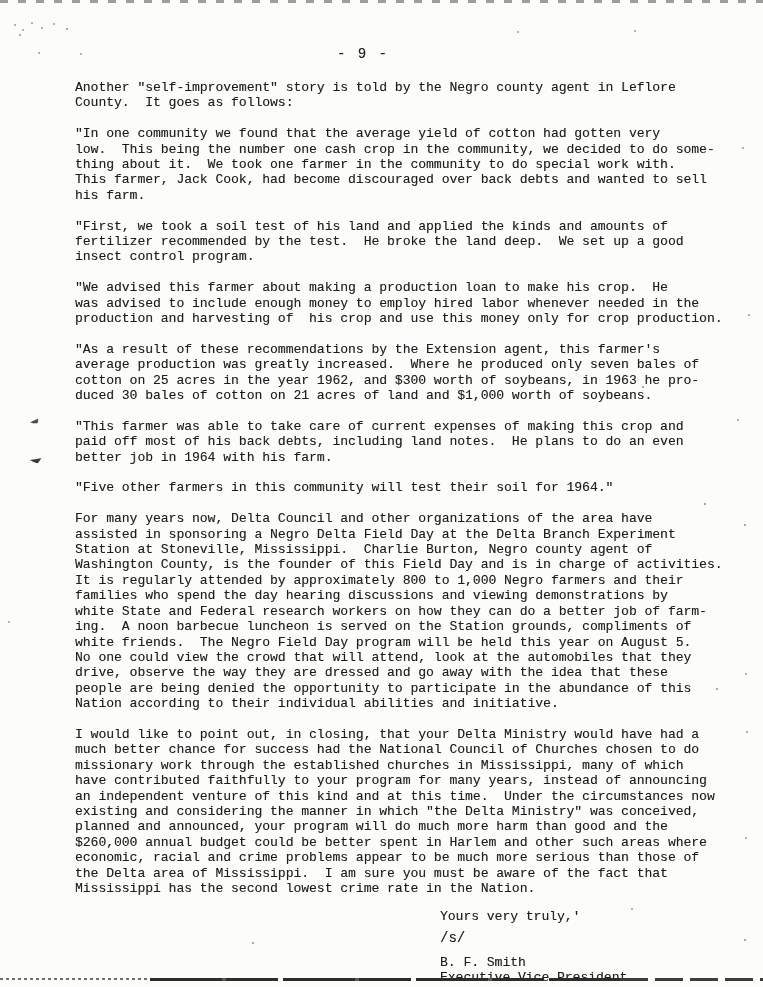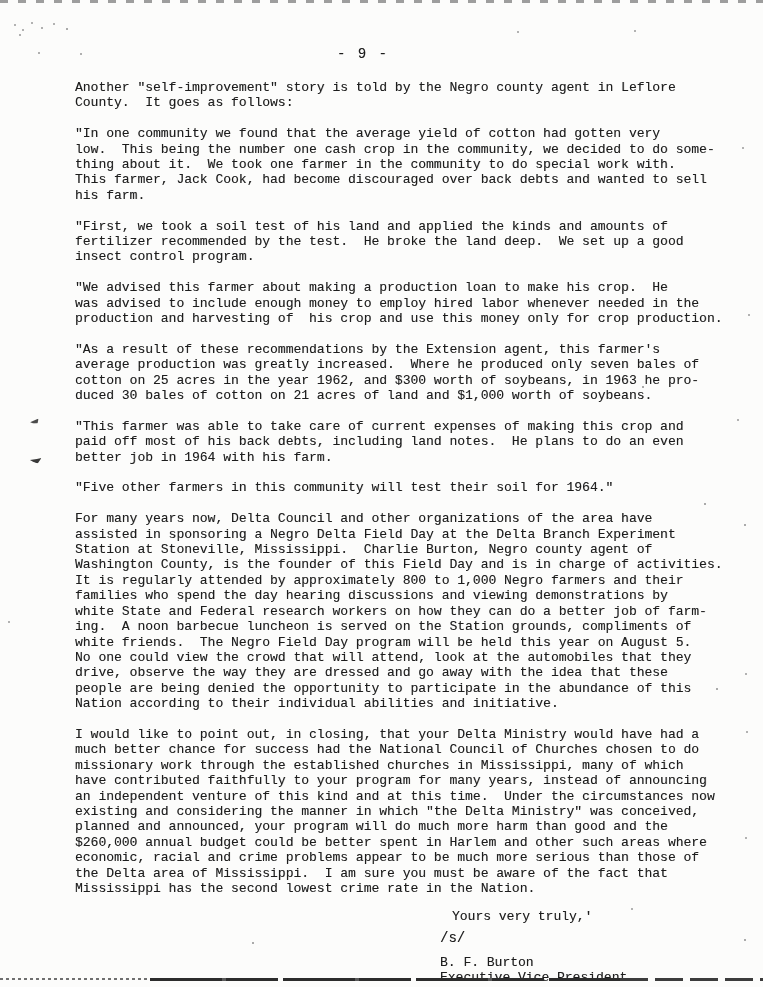"Yours very truly,'" .closing .salutation { margin-left: 12px -> none }
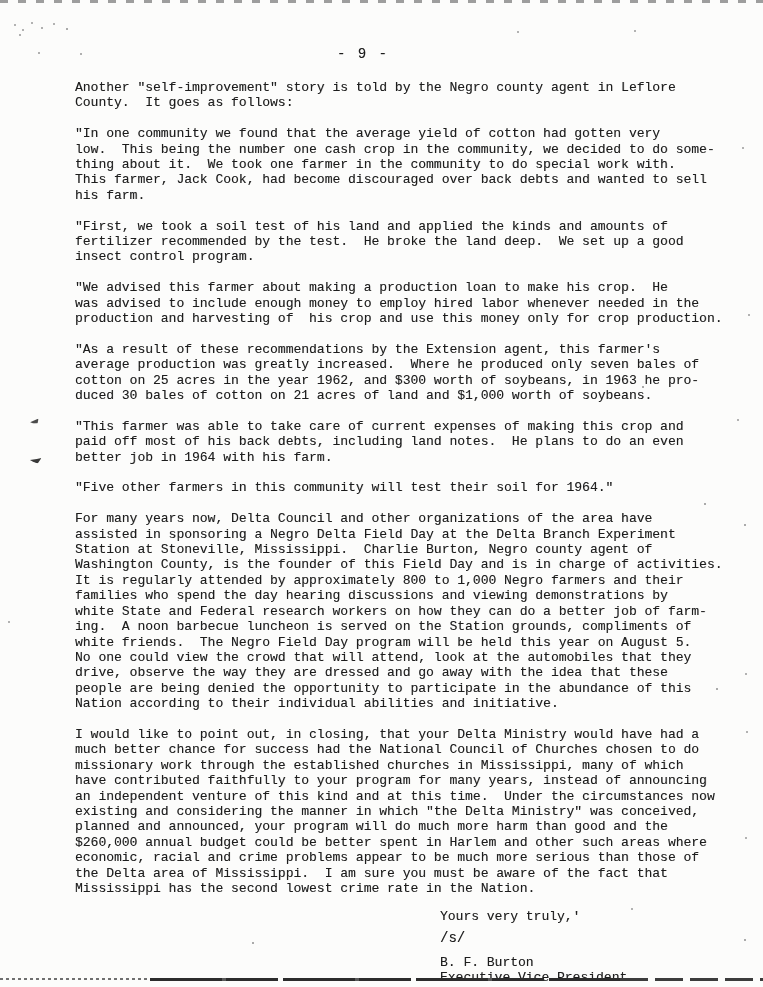"B. F. Burton" p.sig-name { text: Burton -> Smith }
